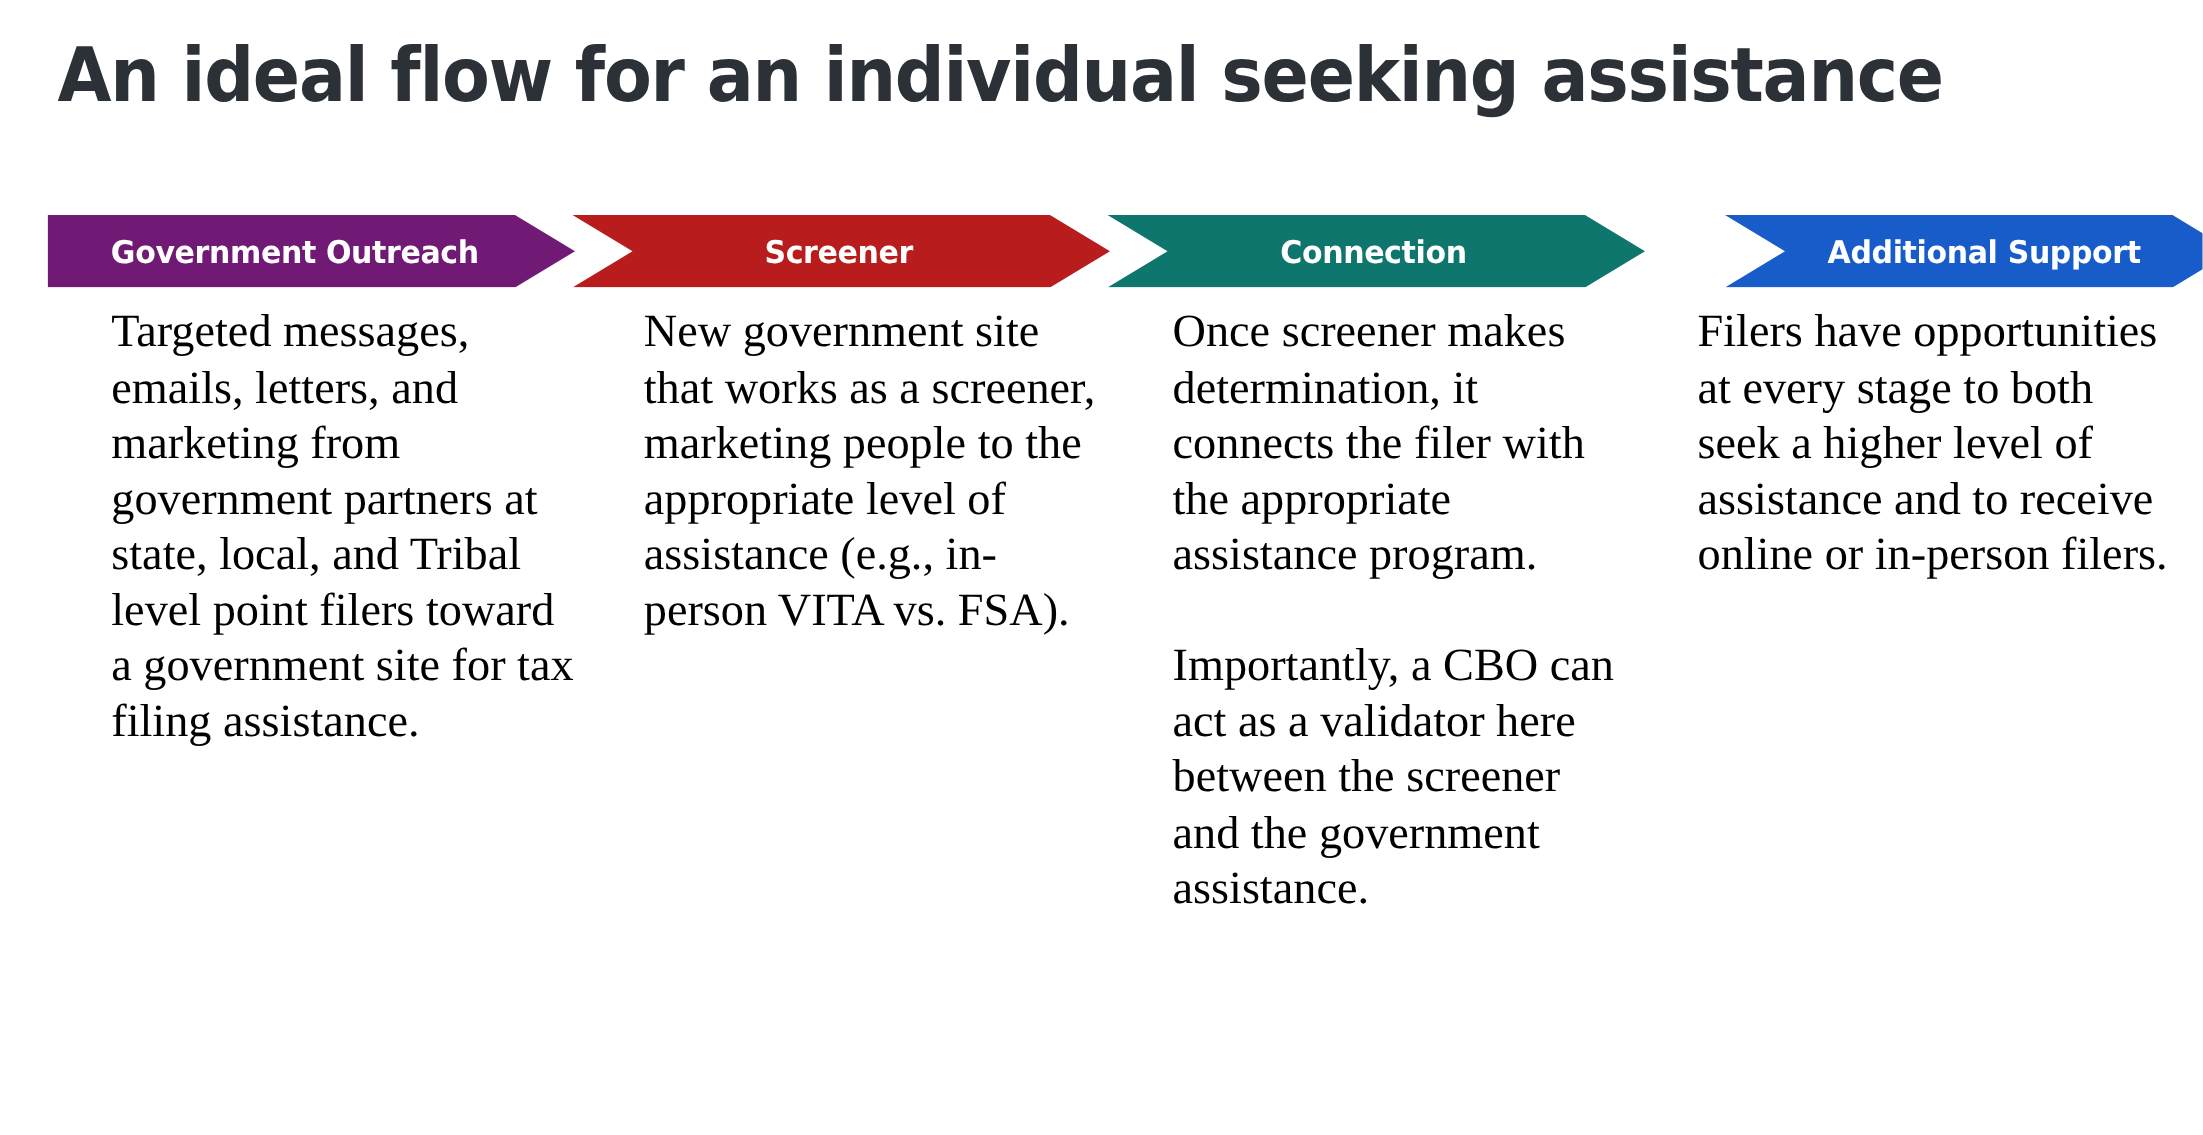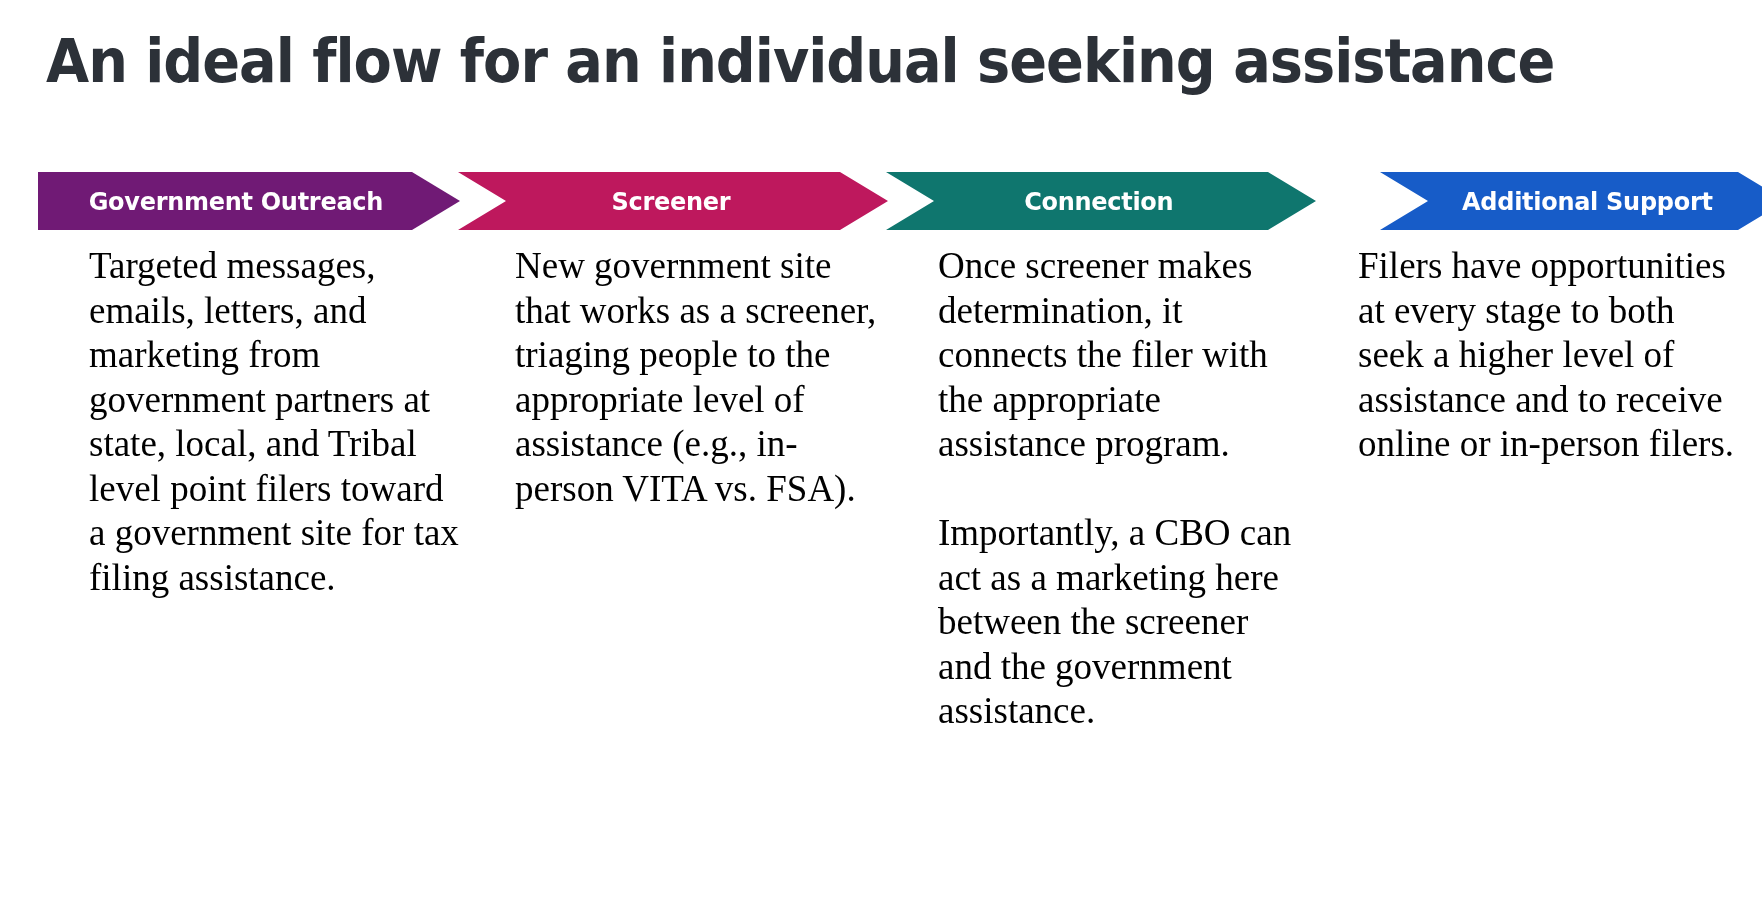"Screener" div.chevron { background: #be185d -> #b91c1c }
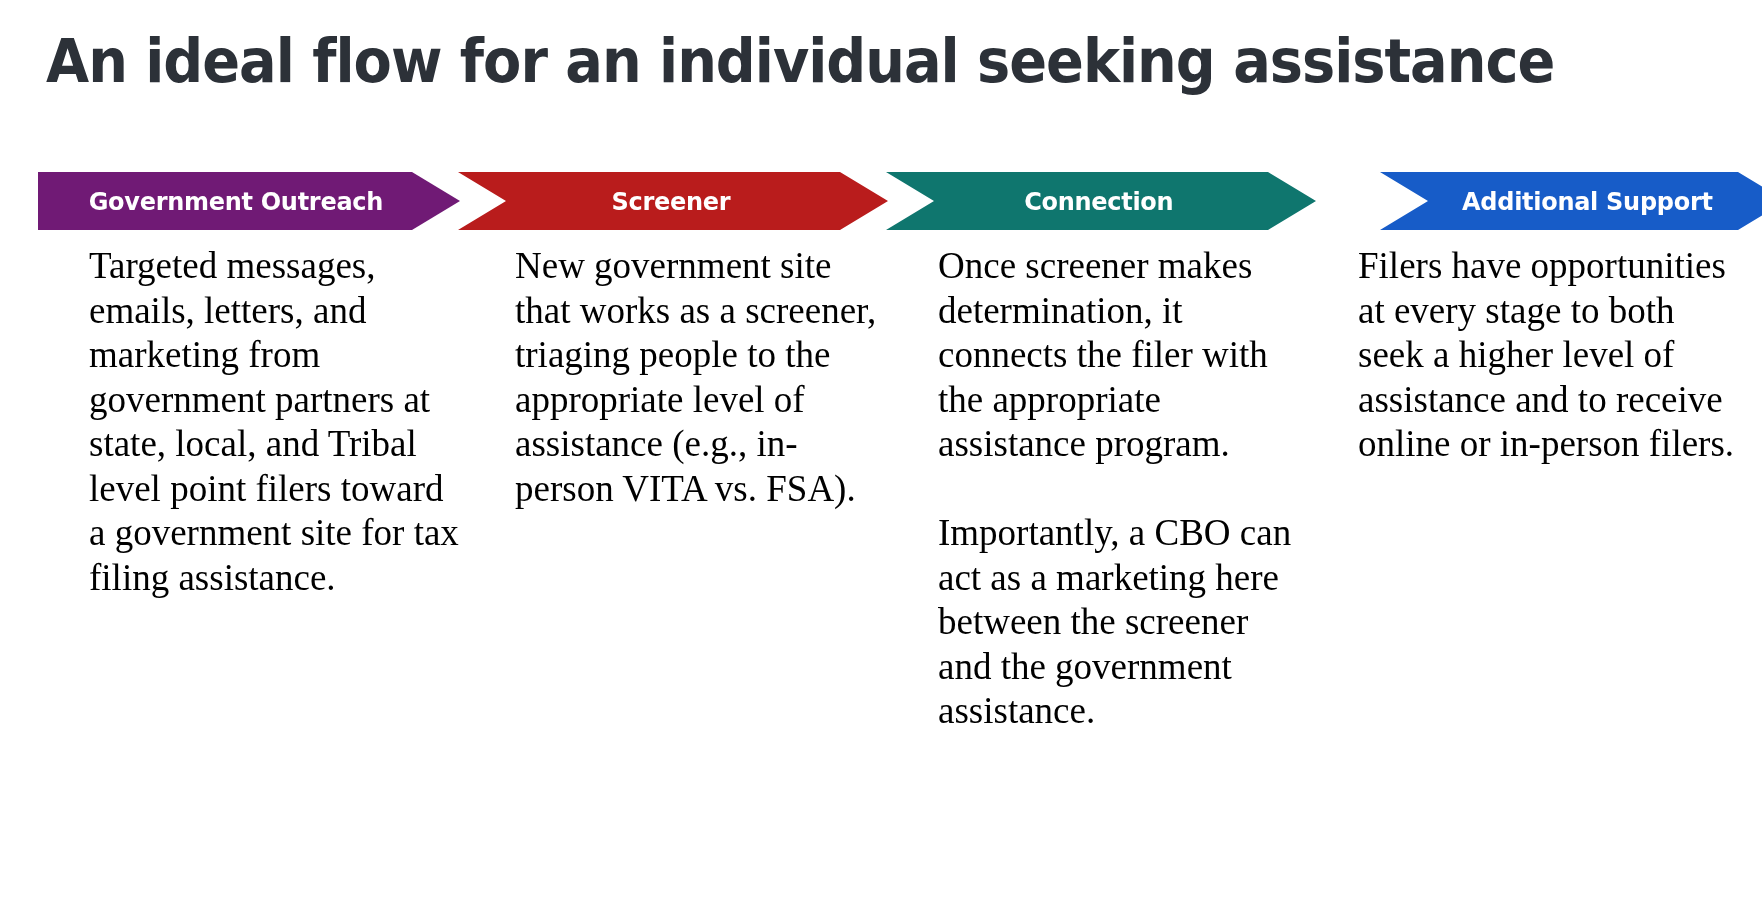"New government site that works" p { text: triaging -> marketing }
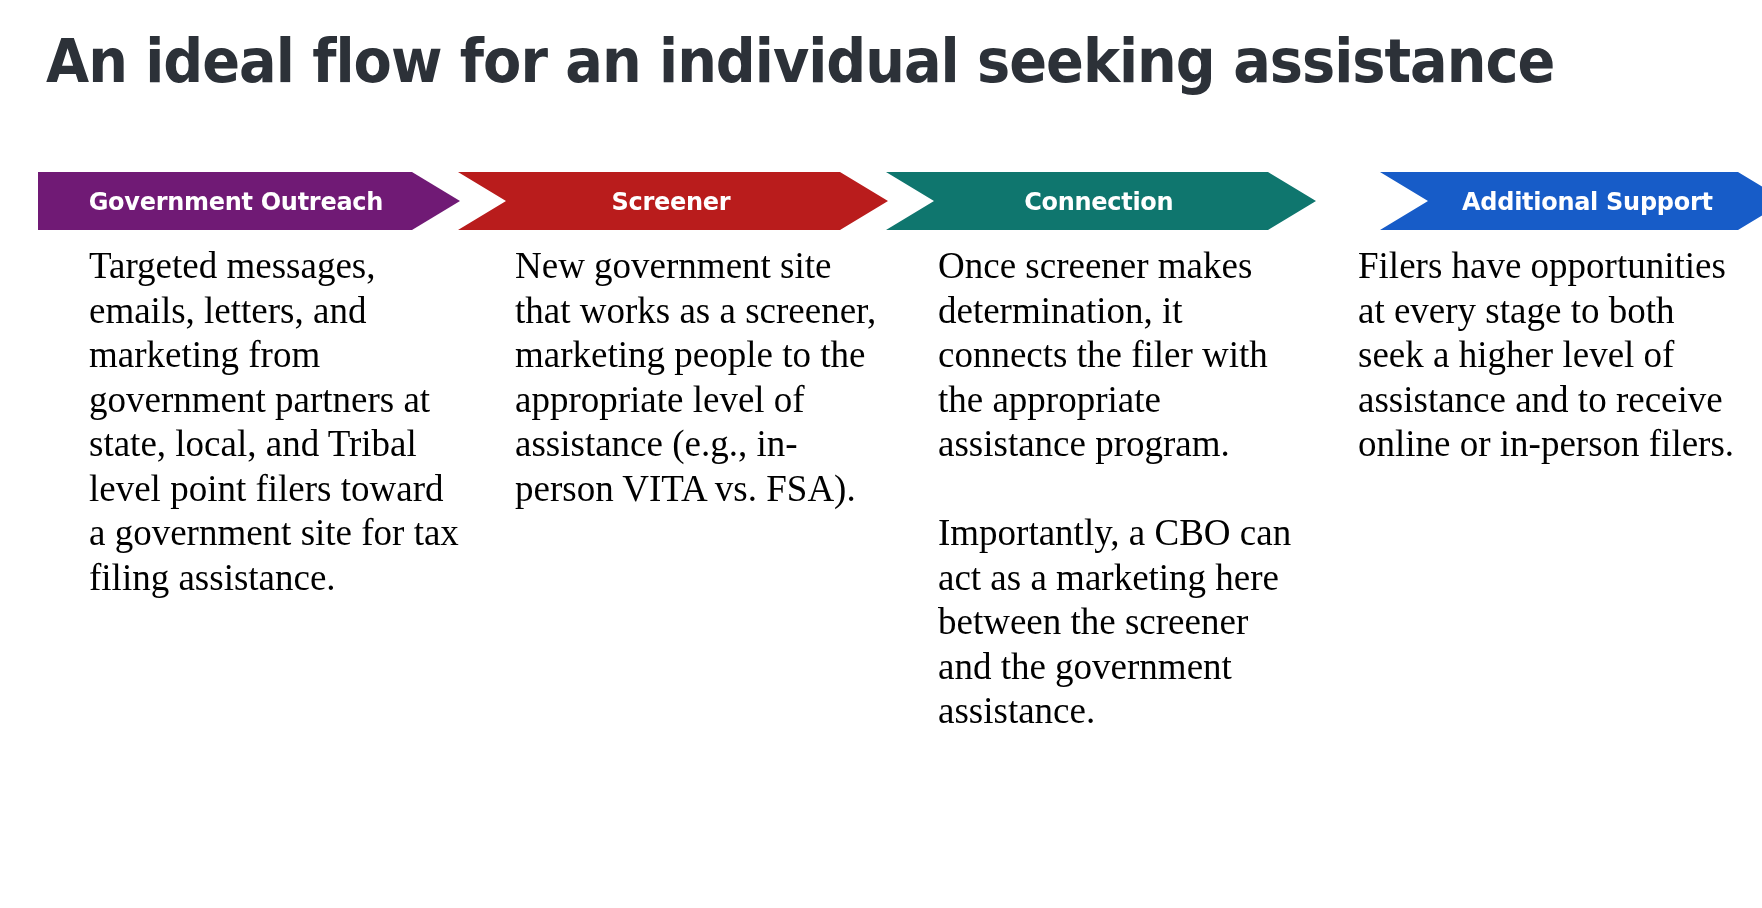"Importantly, a CBO can act" p { text: marketing -> validator }
